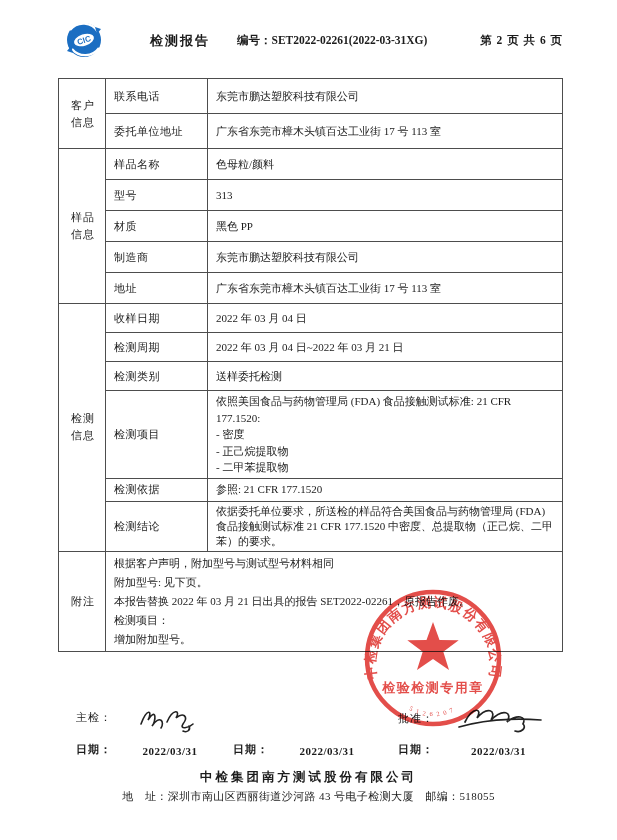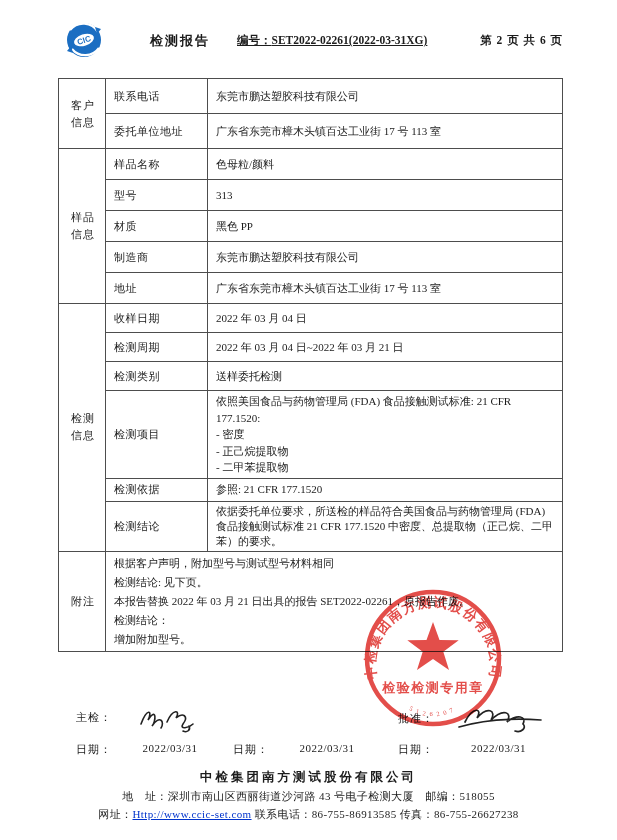"编号：SET2022-02261(2022-03-31XG)" .hdr-no { text-decoration: underline -> none }
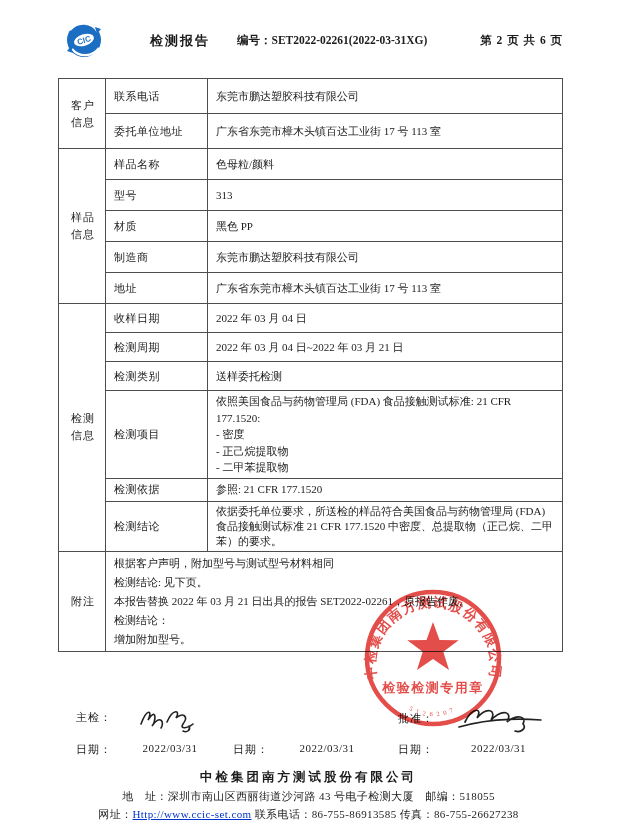"检测结论: 见下页。" span.line { text: 检测结论 -> 附加型号 }
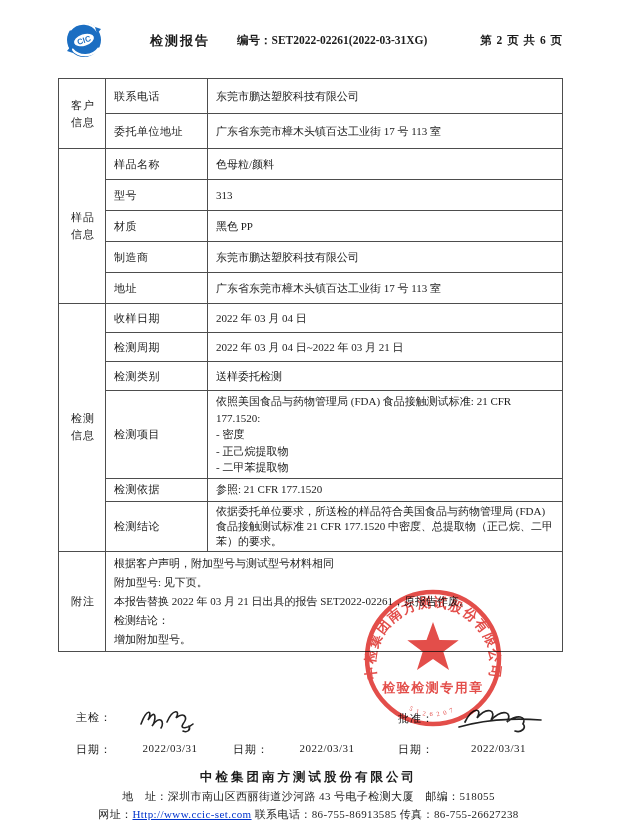"检测结论：" span.line { text: 结论 -> 项目 }
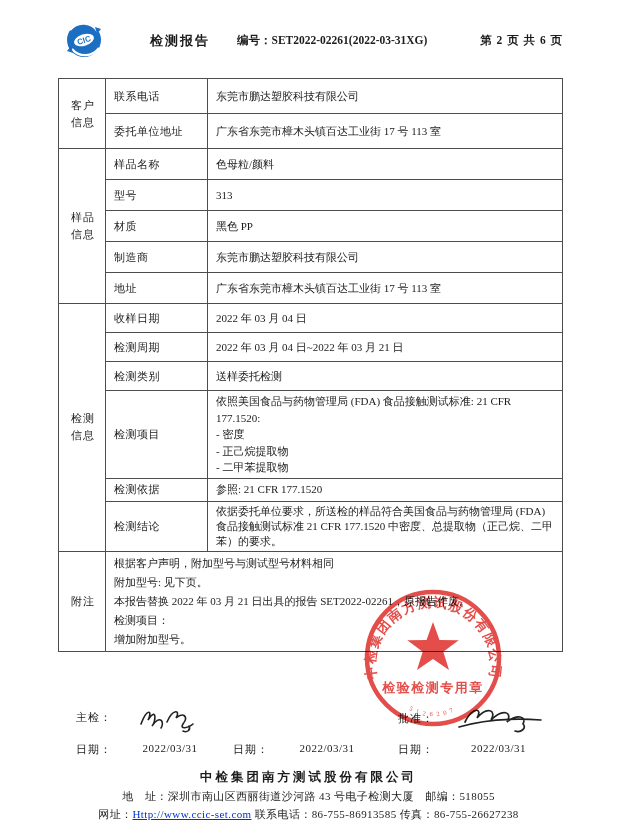"日期：" .daterow { align-items: flex-start -> flex-end; font-weight: none -> bold }
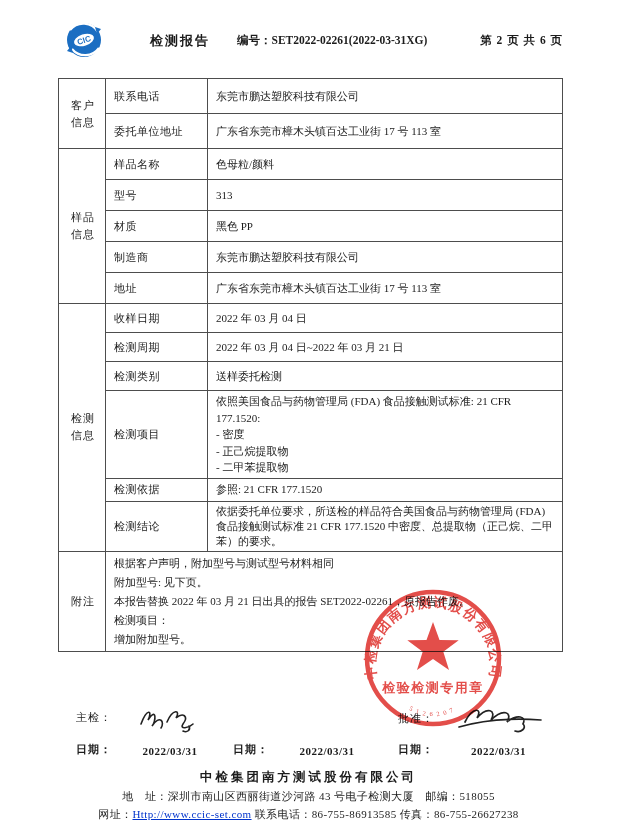"网址：Http://www.ccic-set.com" div.f-line { html: <div> <span>网址：</span><a>Http://www.ccic-set.com</a> <span>联系电话：86-755-86913585 传真：86-755-26627238</span> </div> -> none }
